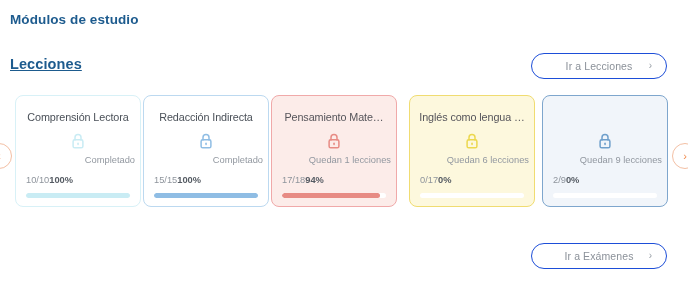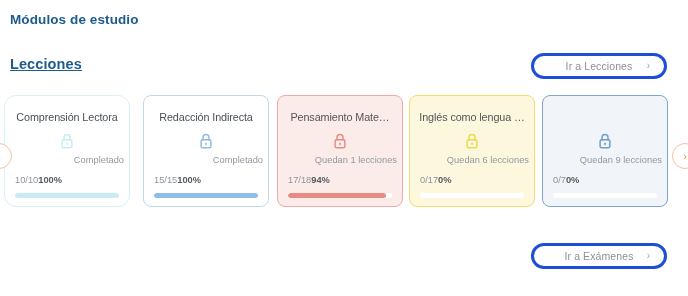"Ir a Lecciones" .go-pill { border: 3px solid #1d4ed8 -> 1px solid #1d4ed8 }
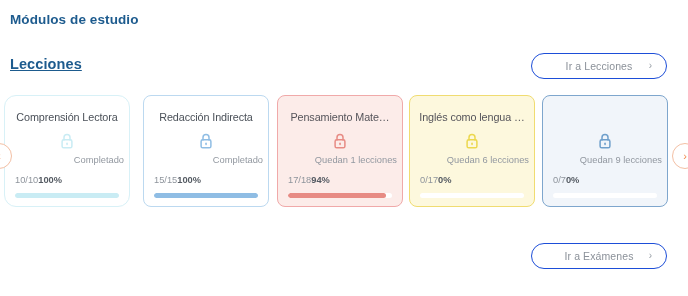"Comprensión Lectora" div.card { border-radius: 12px -> none; left: 4px -> 15px }
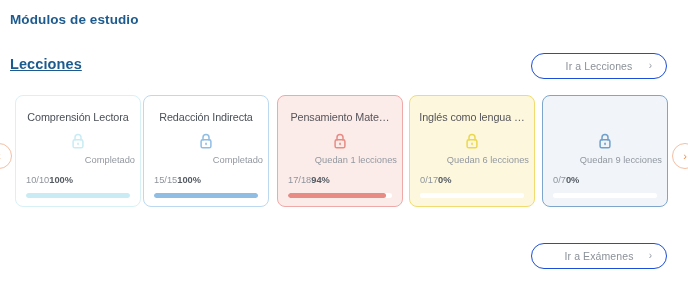"Pensamiento Mate…" div.card { left: 277px -> 271px }
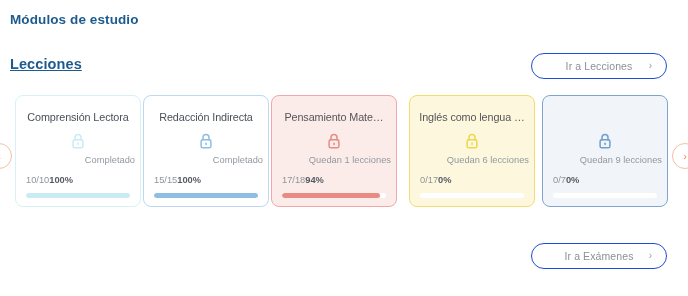"0/7" span.frac { text: 0/7 -> 2/9 }
